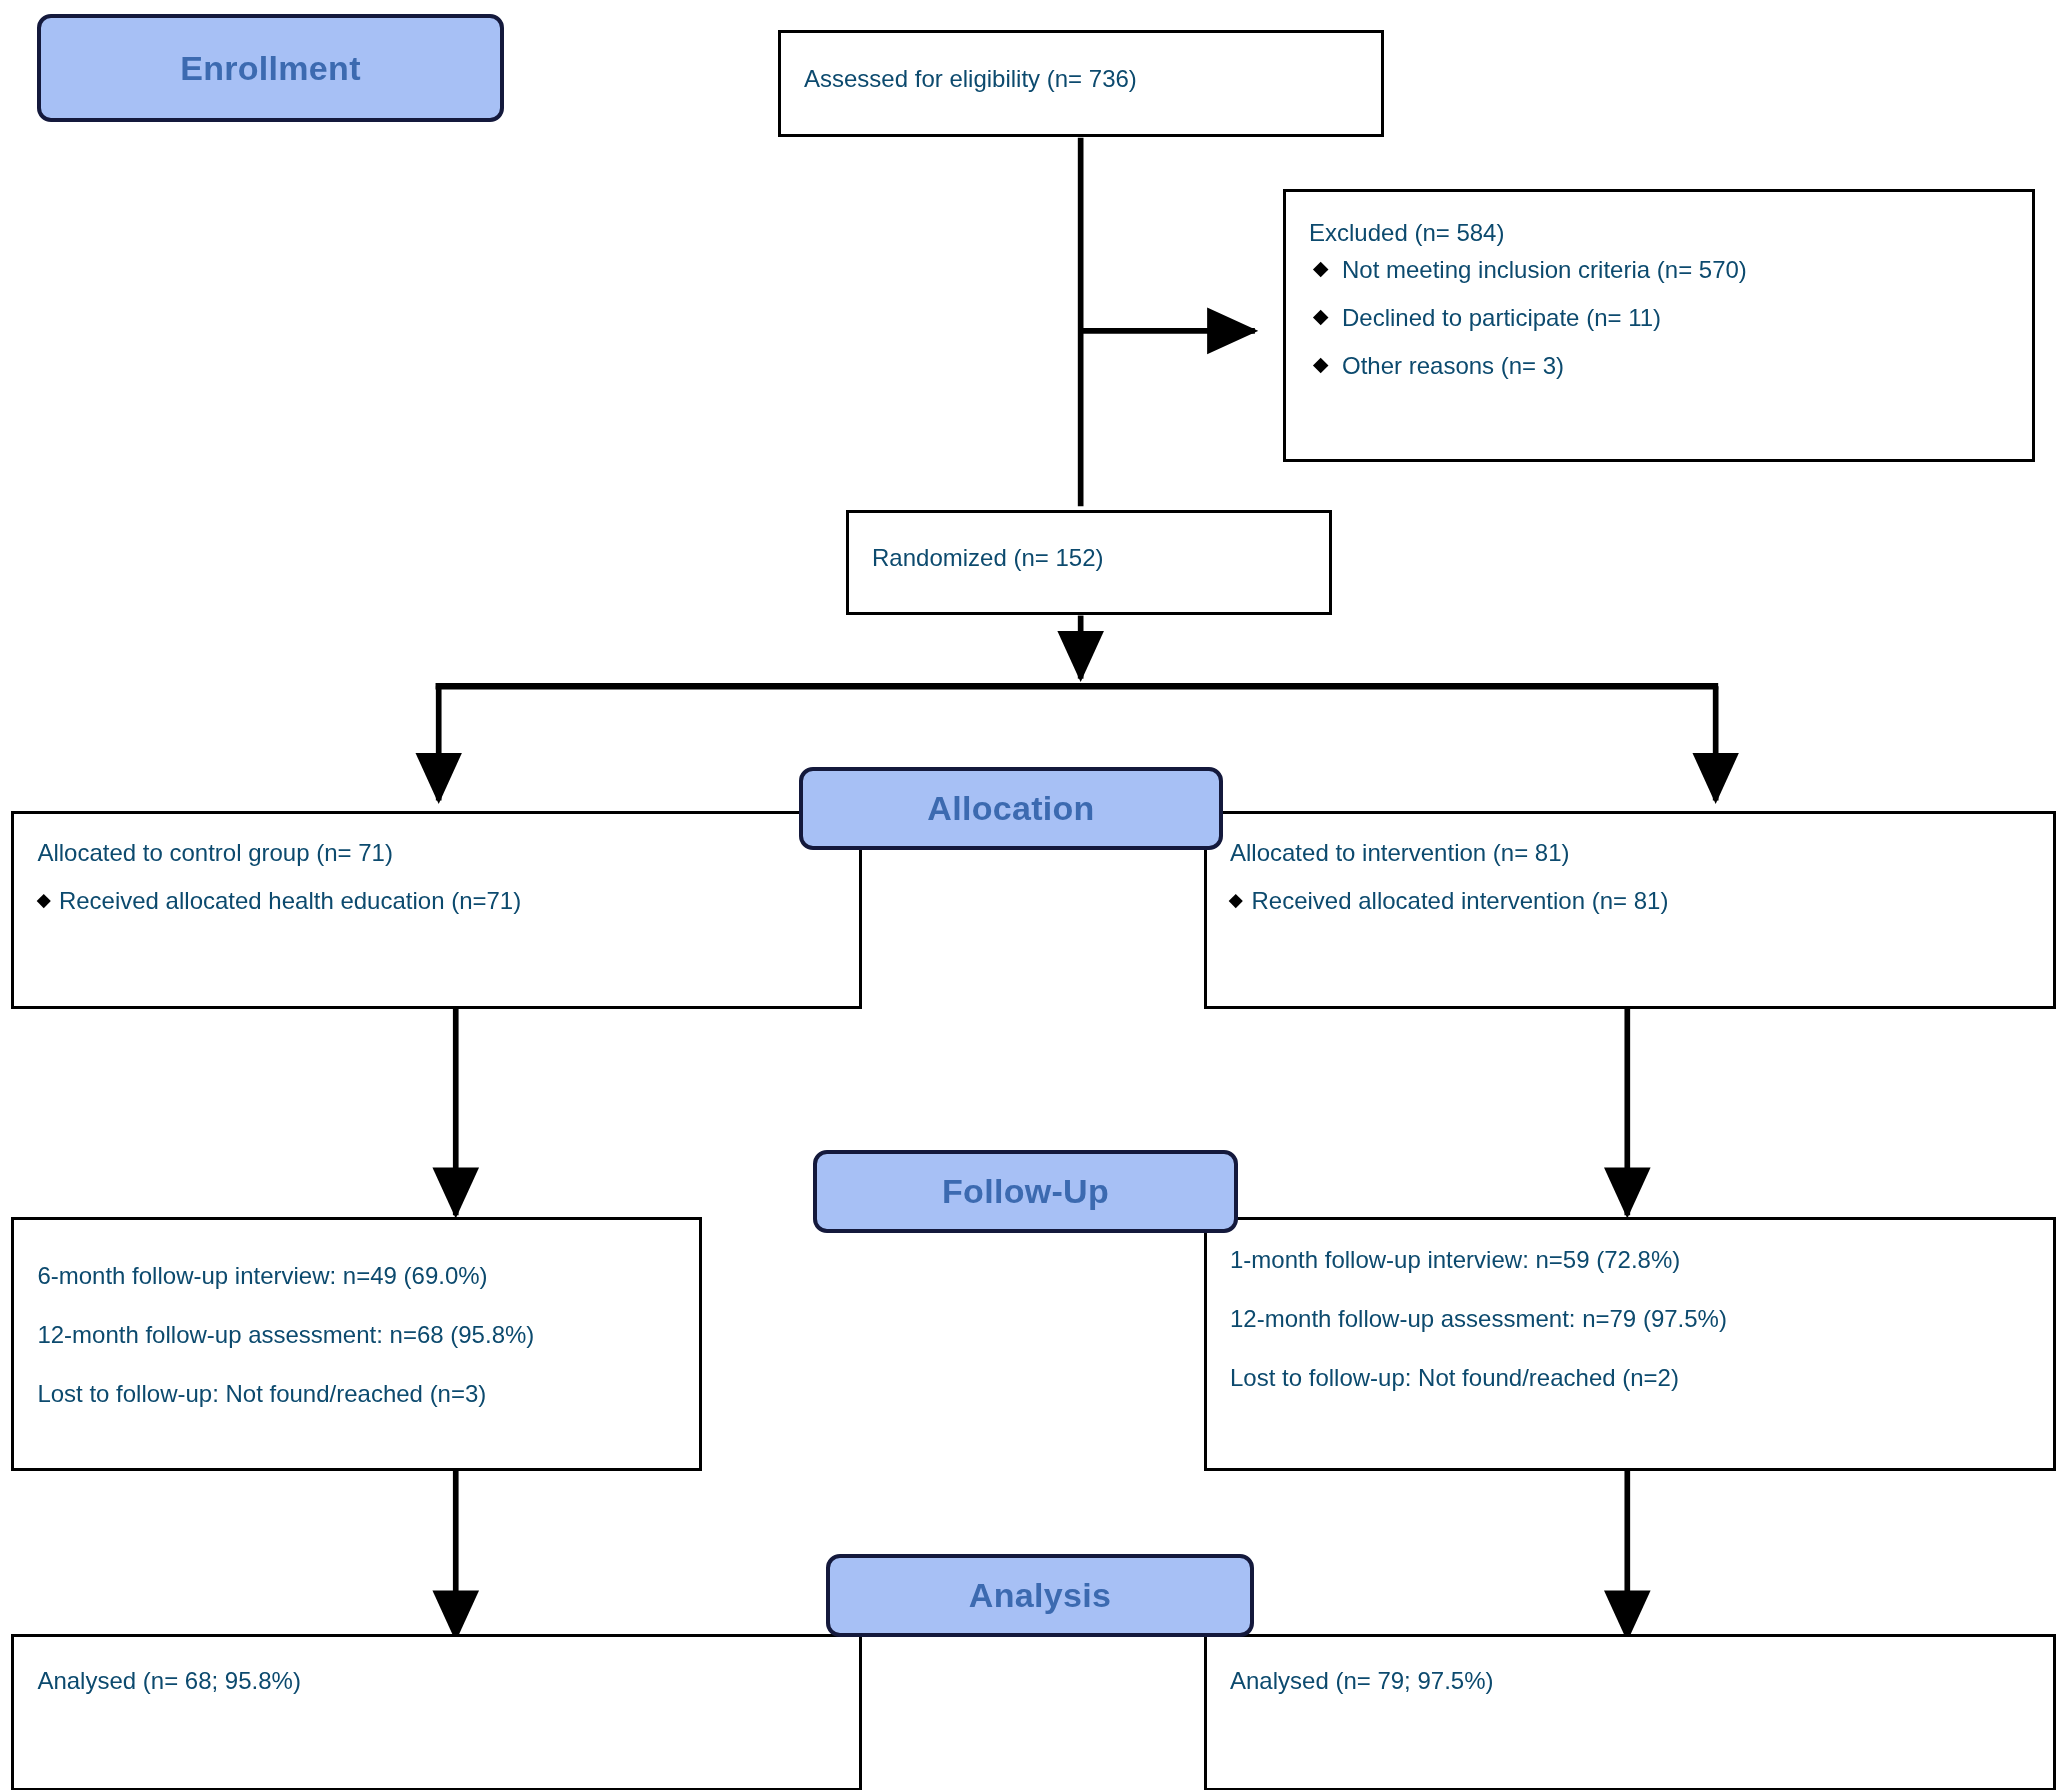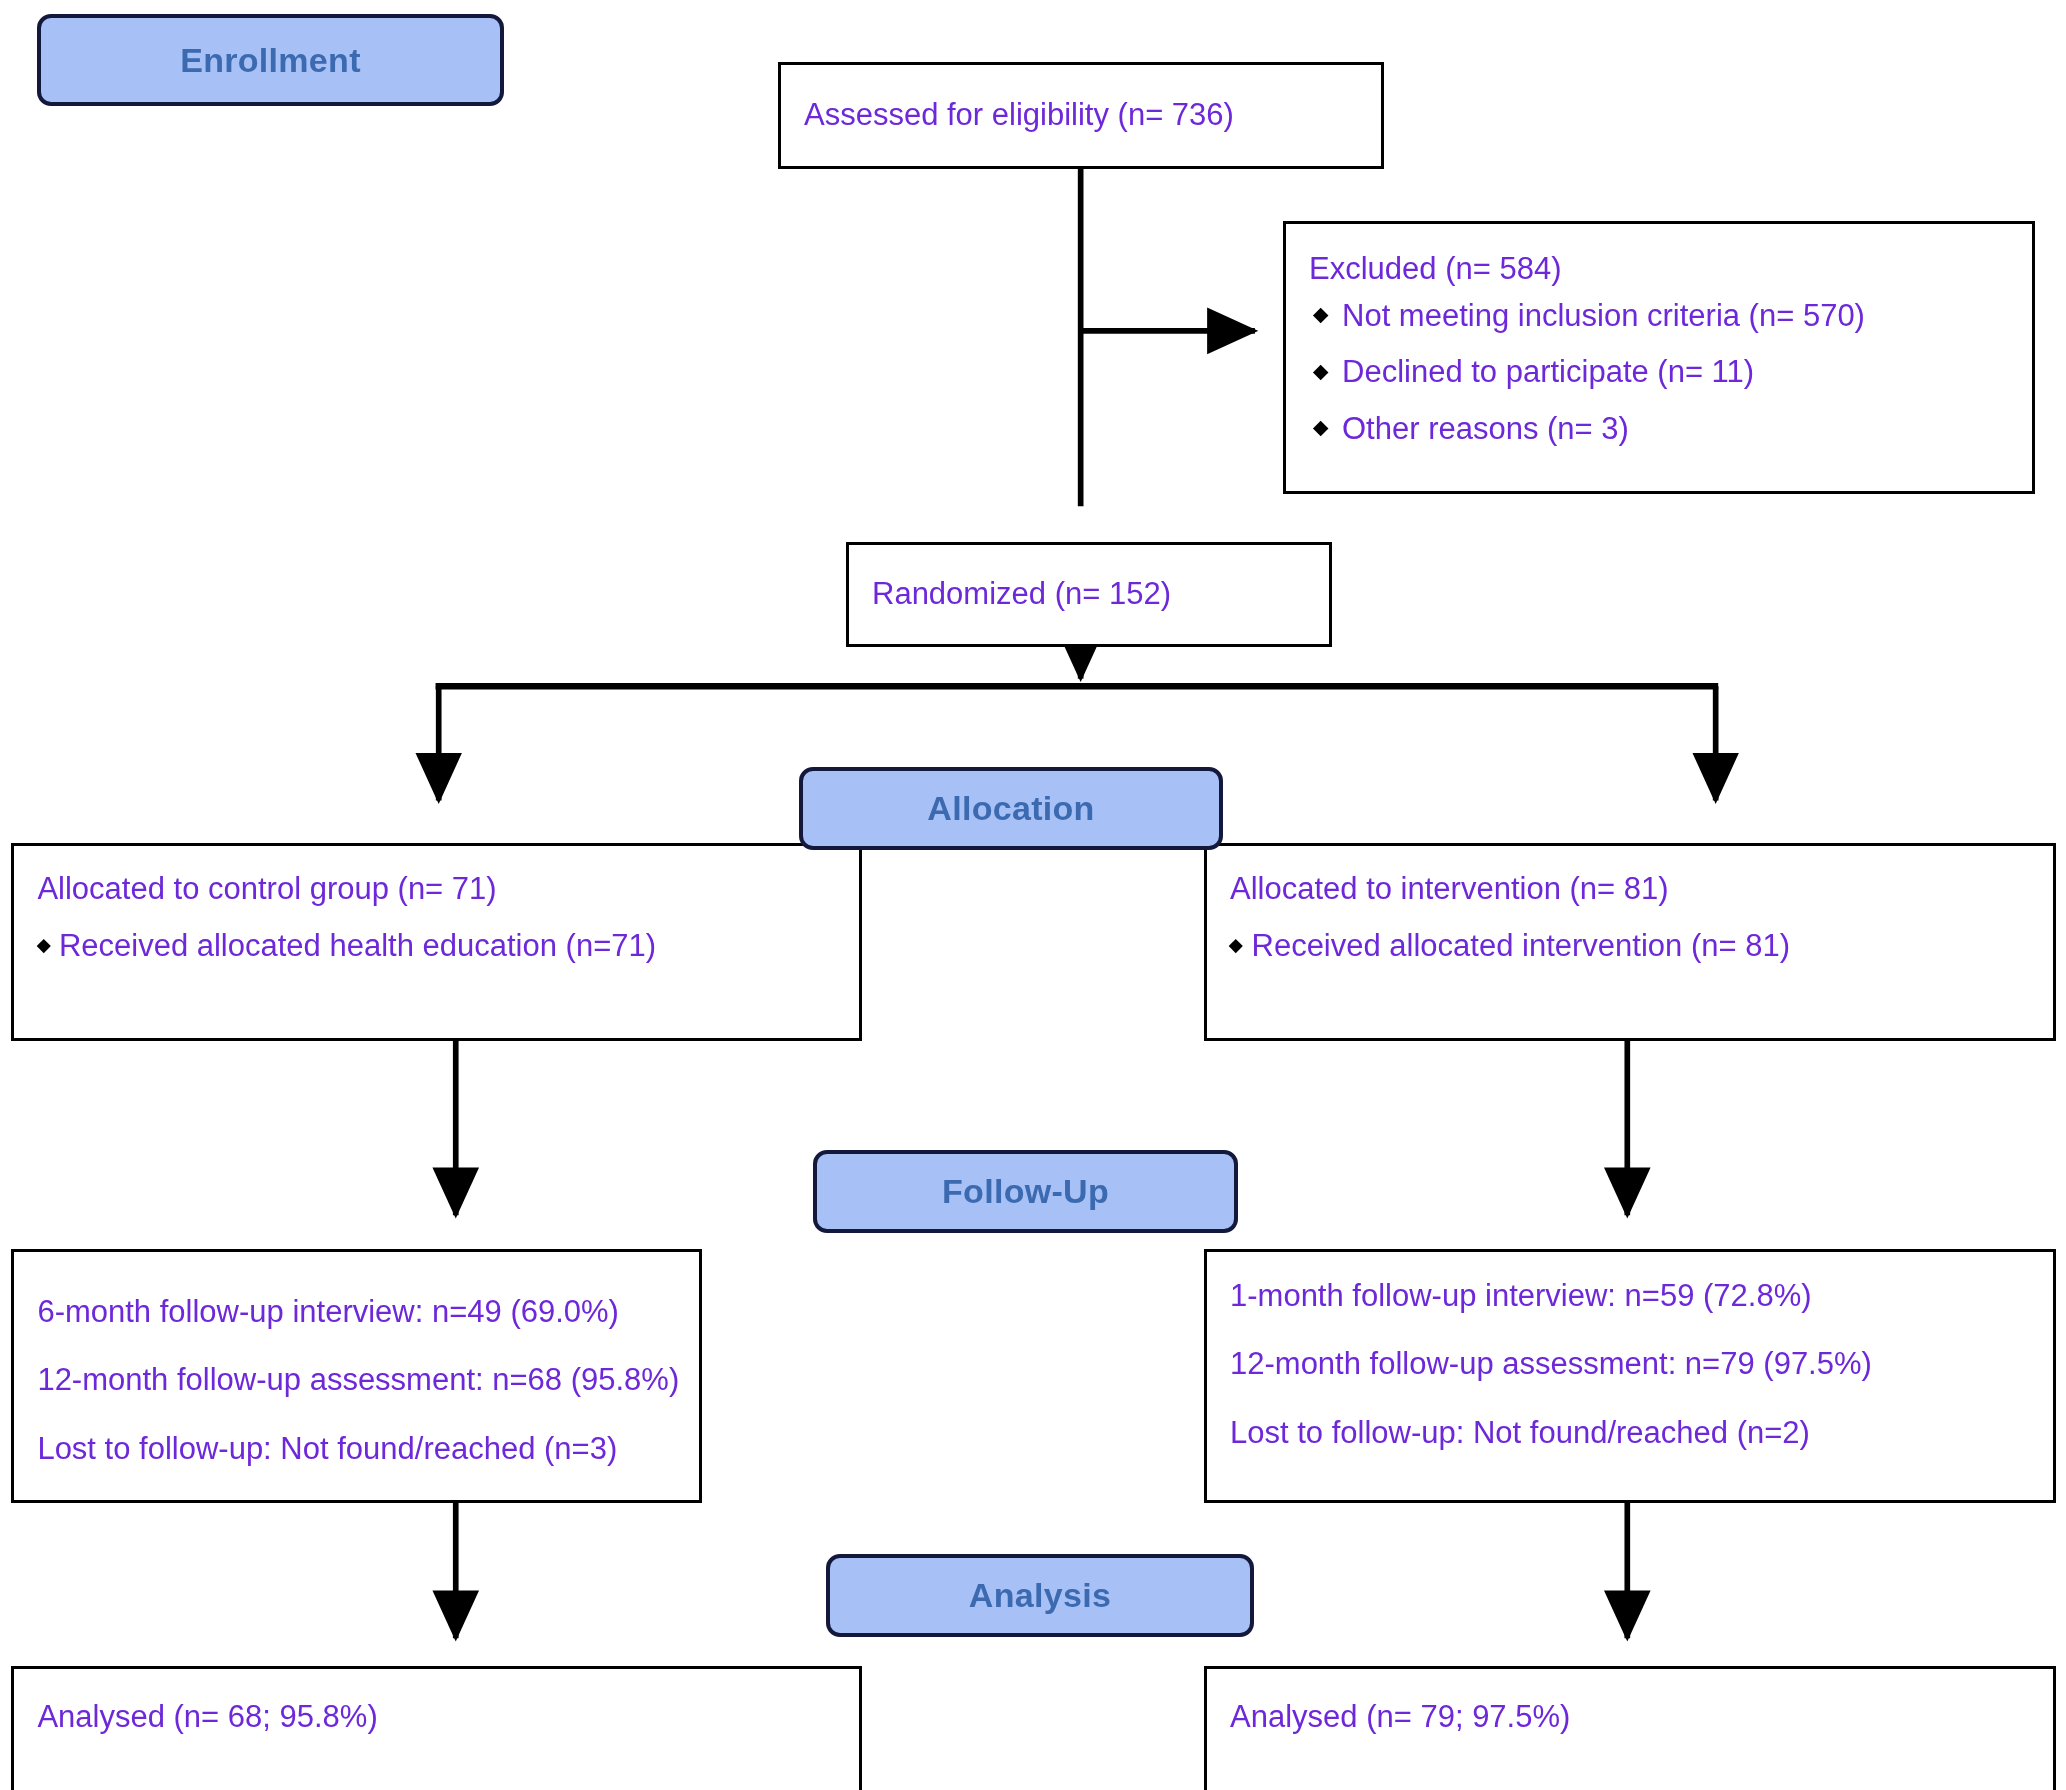"Enrollment" div.badge { height: 92px -> 108px }
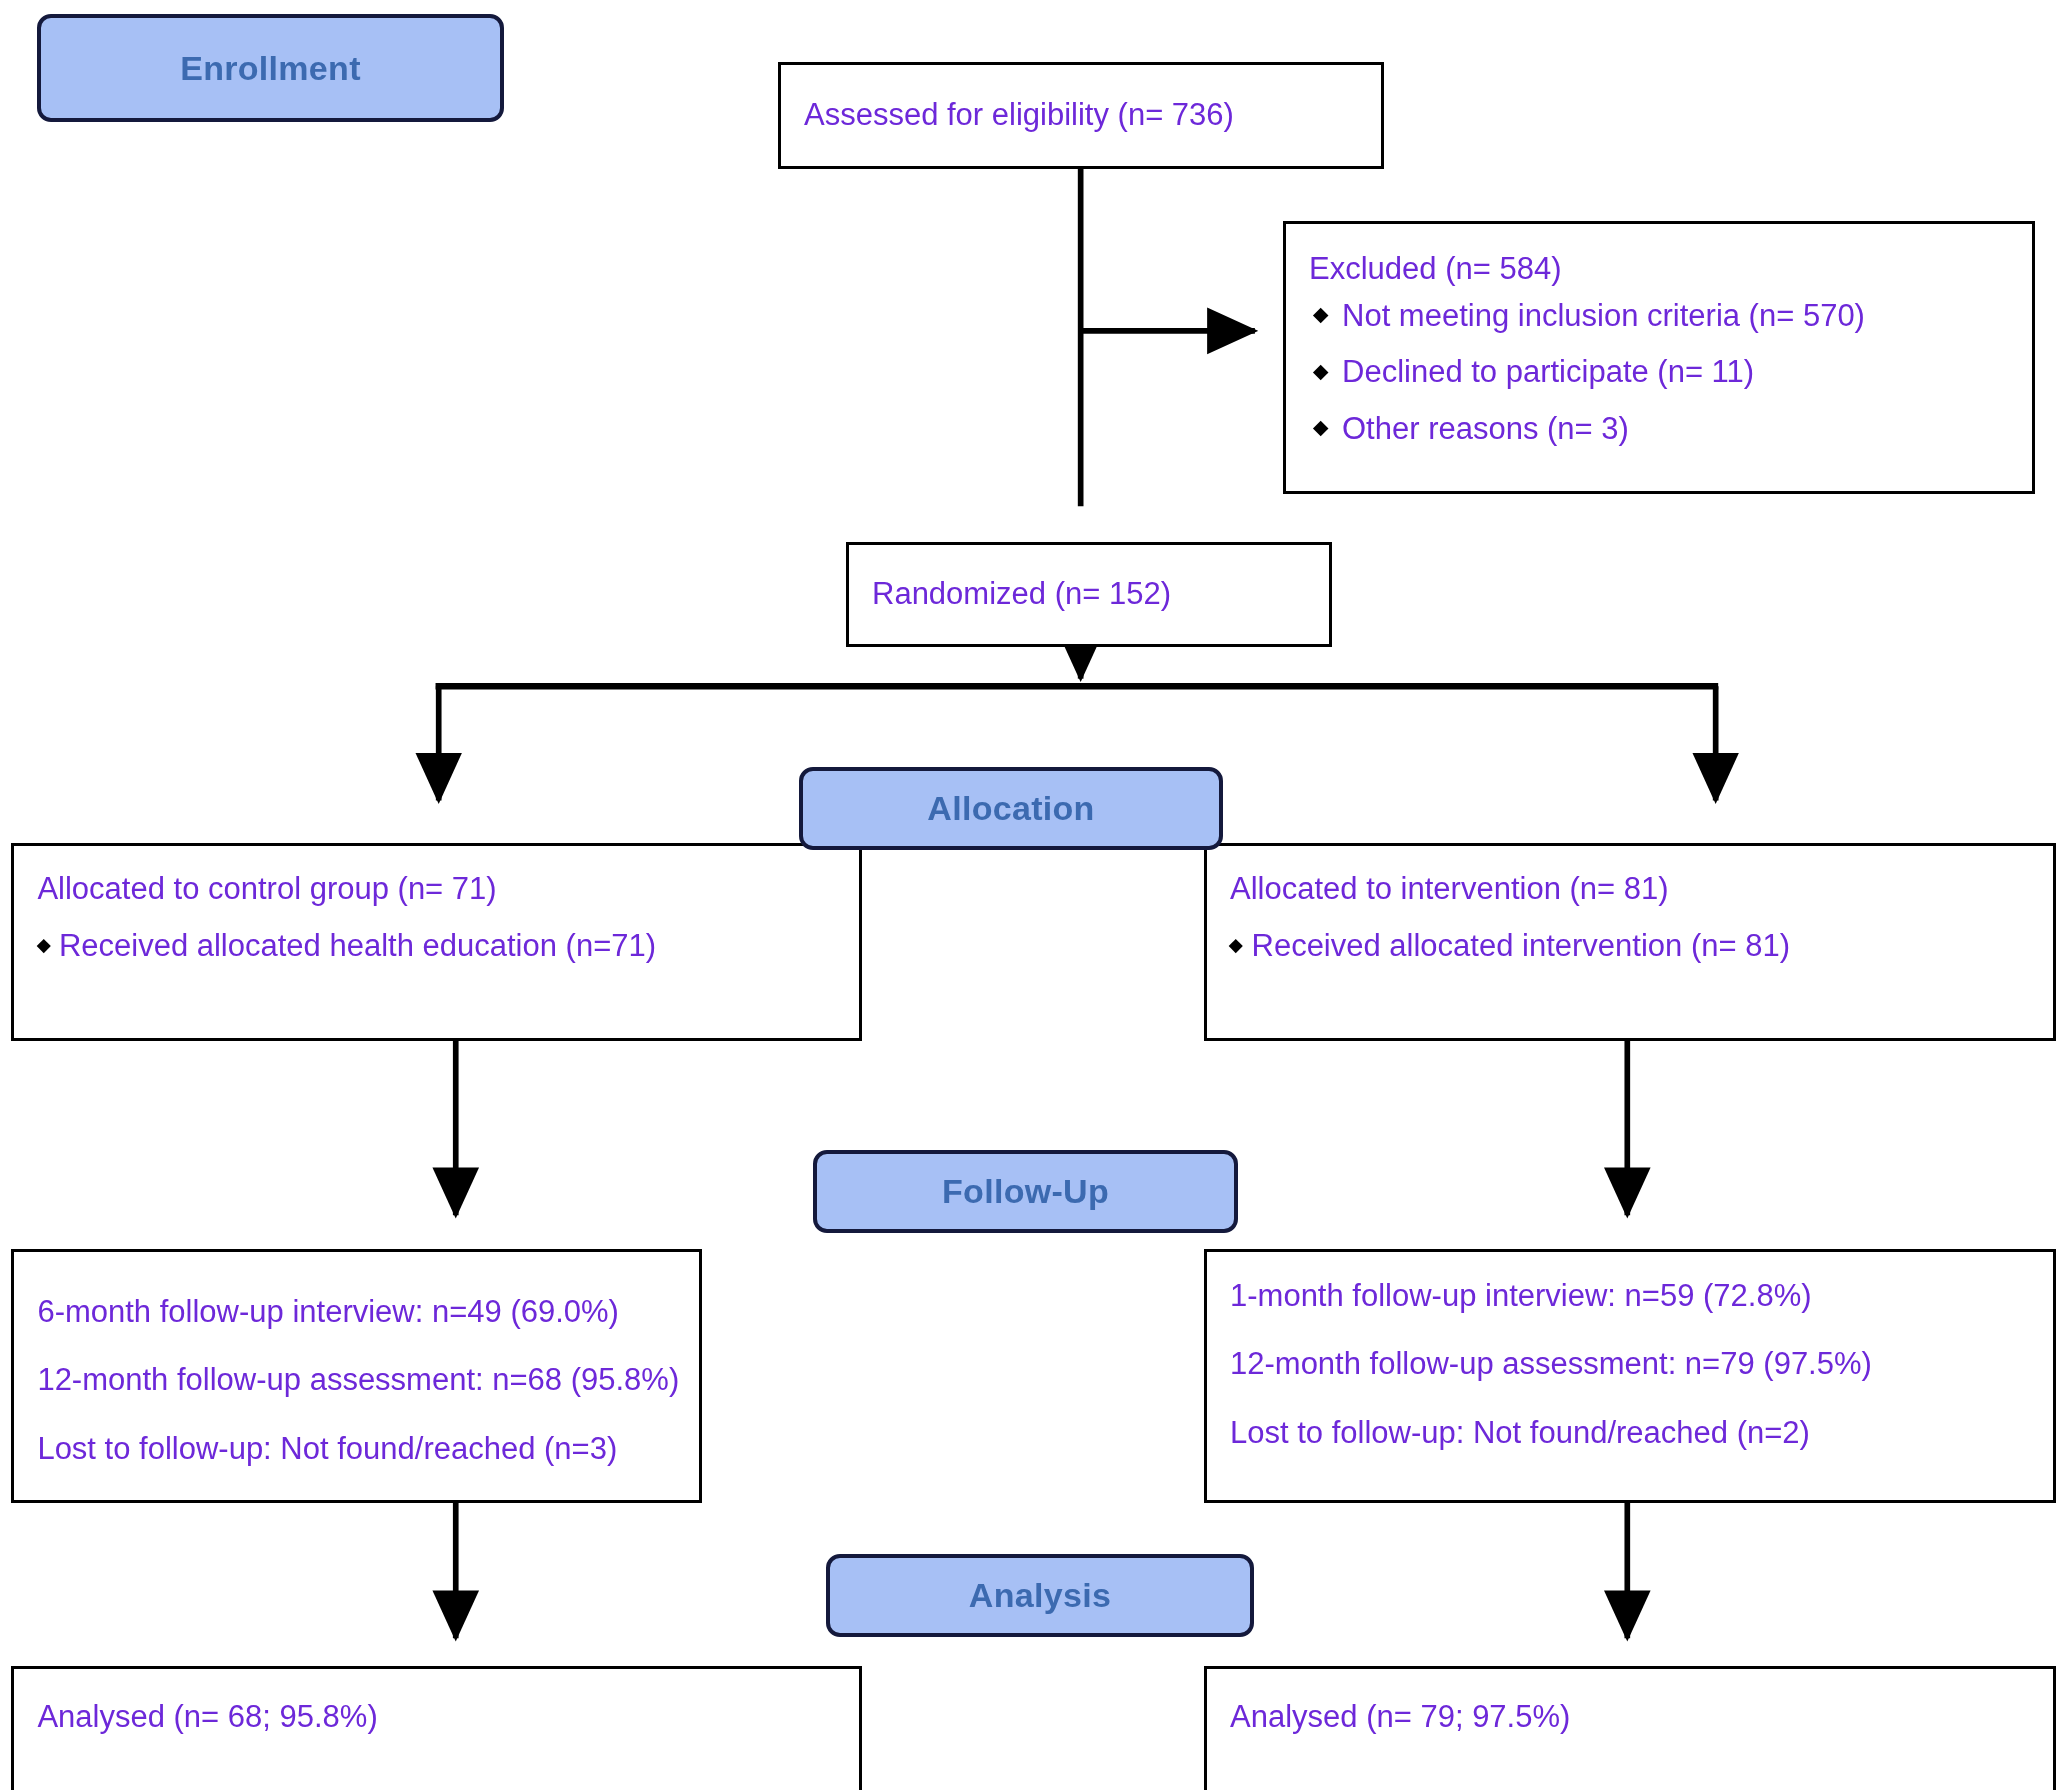"Assessed for eligibility (n= 736)" .node { color: #6d28d9 -> #0c4a6e; font-size: 31px -> 24px; margin-top: 32px -> none }
